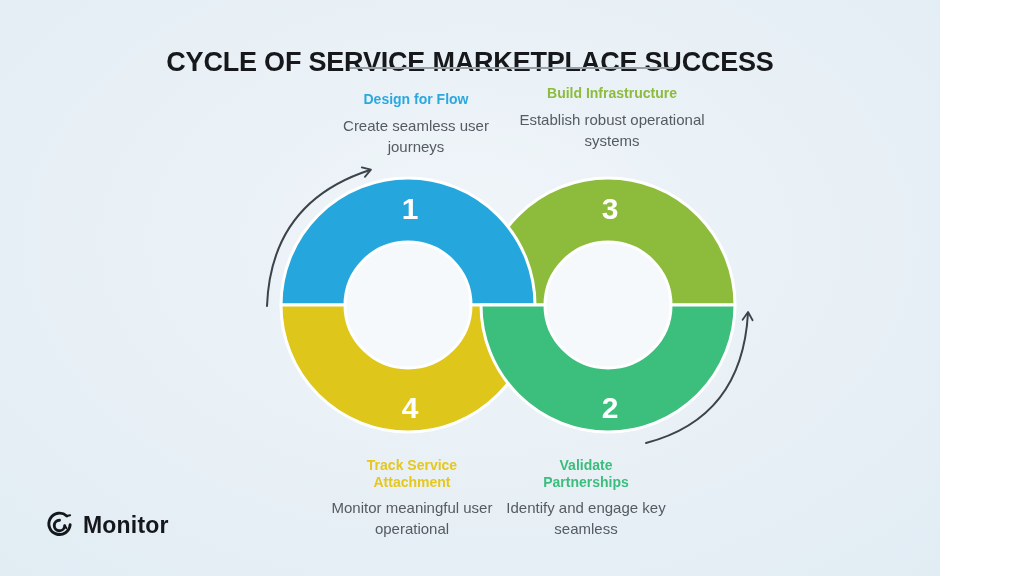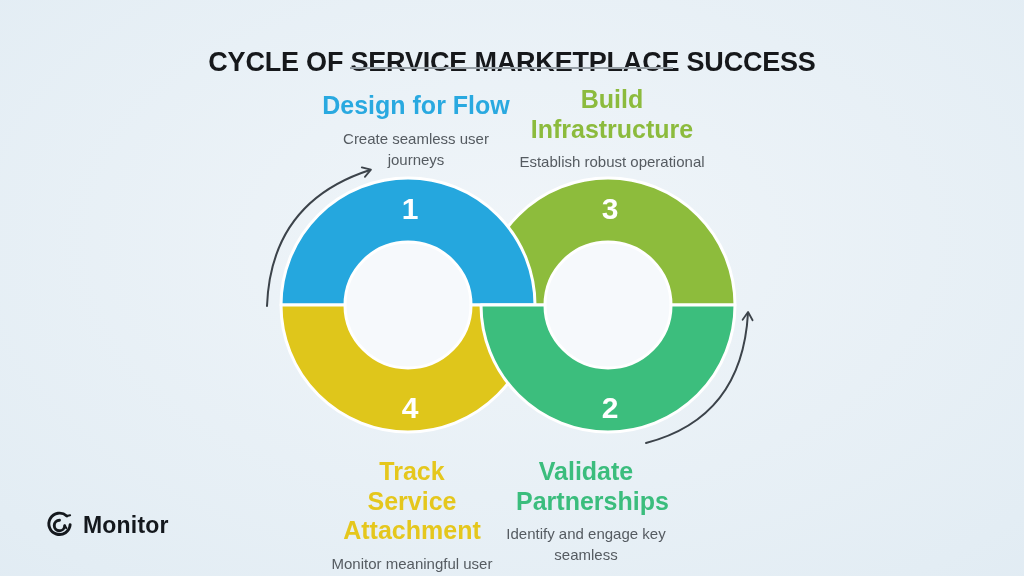"CYCLE OF SERVICE MARKETPLACE SUCCESS" .stage { padding-left: none -> 40px; width: 1024px -> 900px }
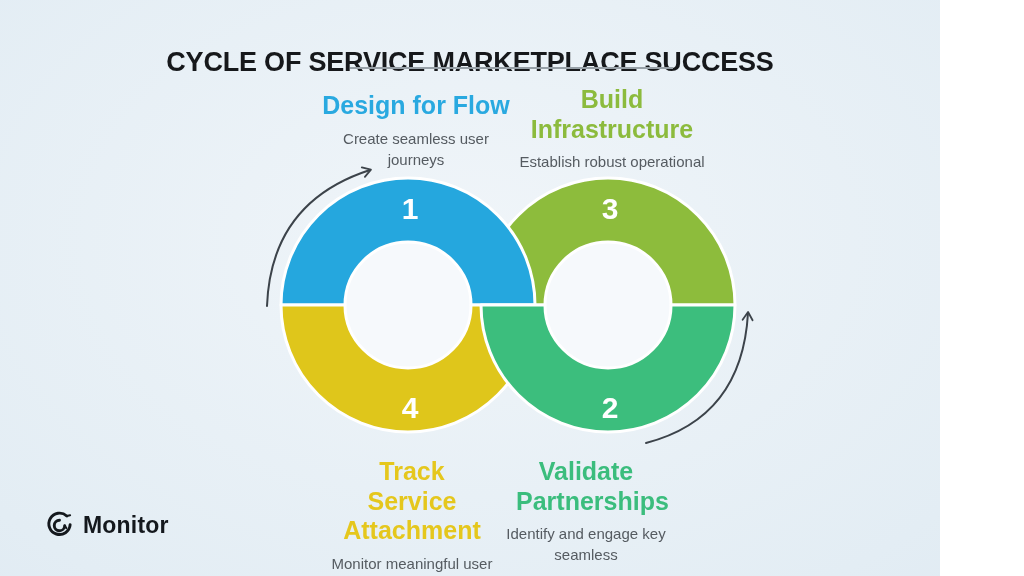"Design for Flow" .step-header { font-size: 25px -> 14px }
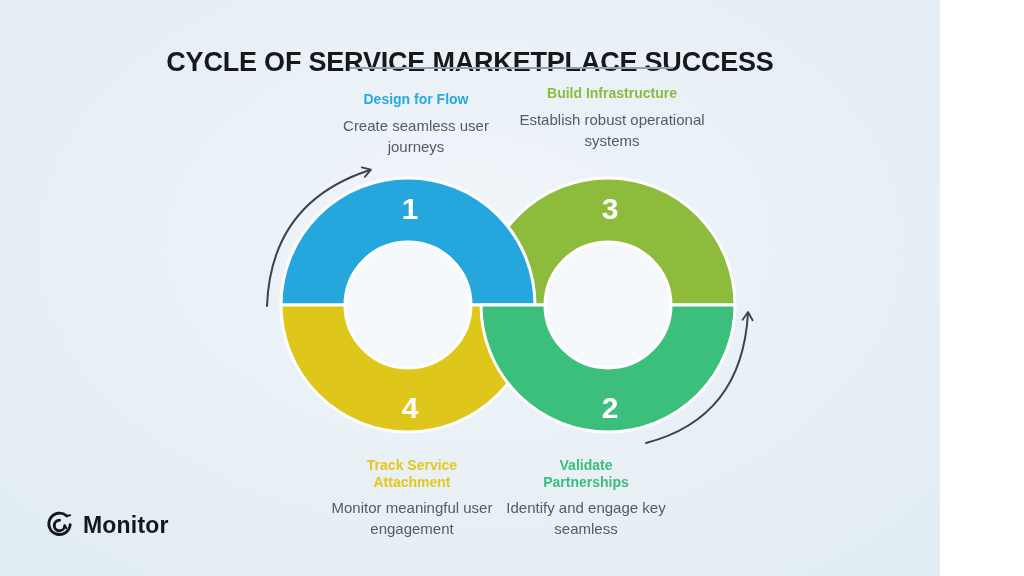"Monitor meaningful user engagement" div.step-desc { text: engagement -> operational }
